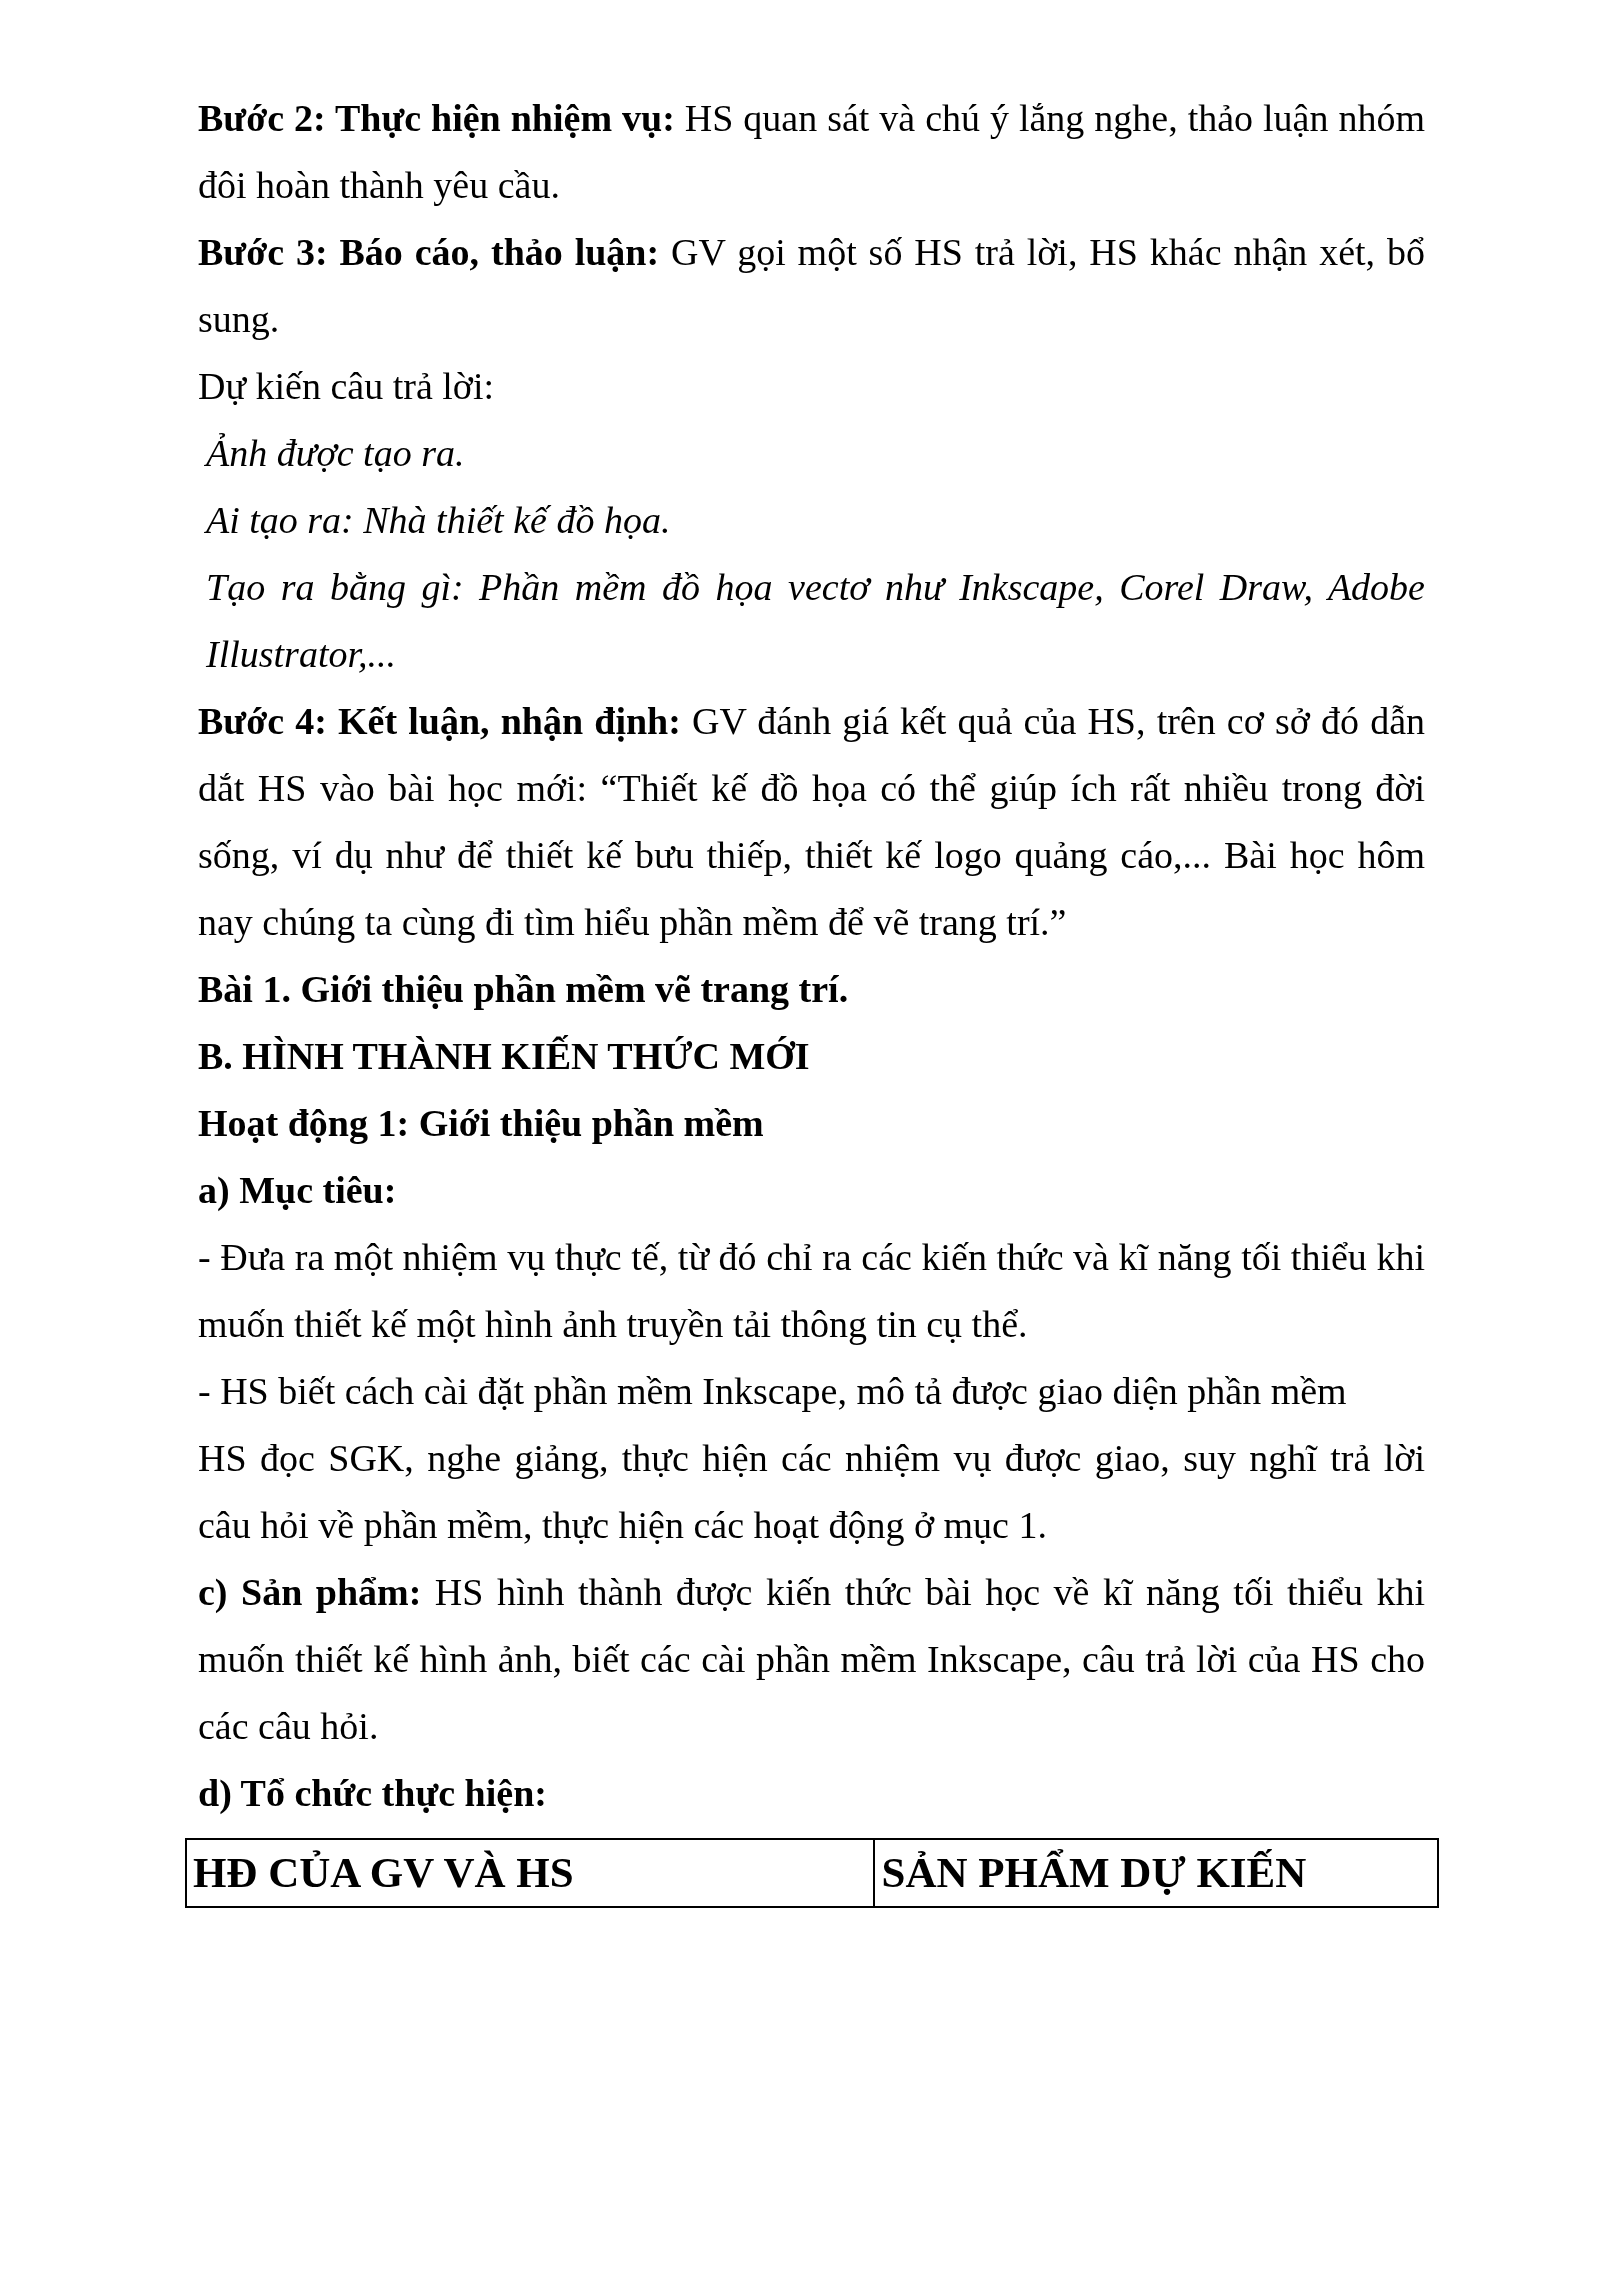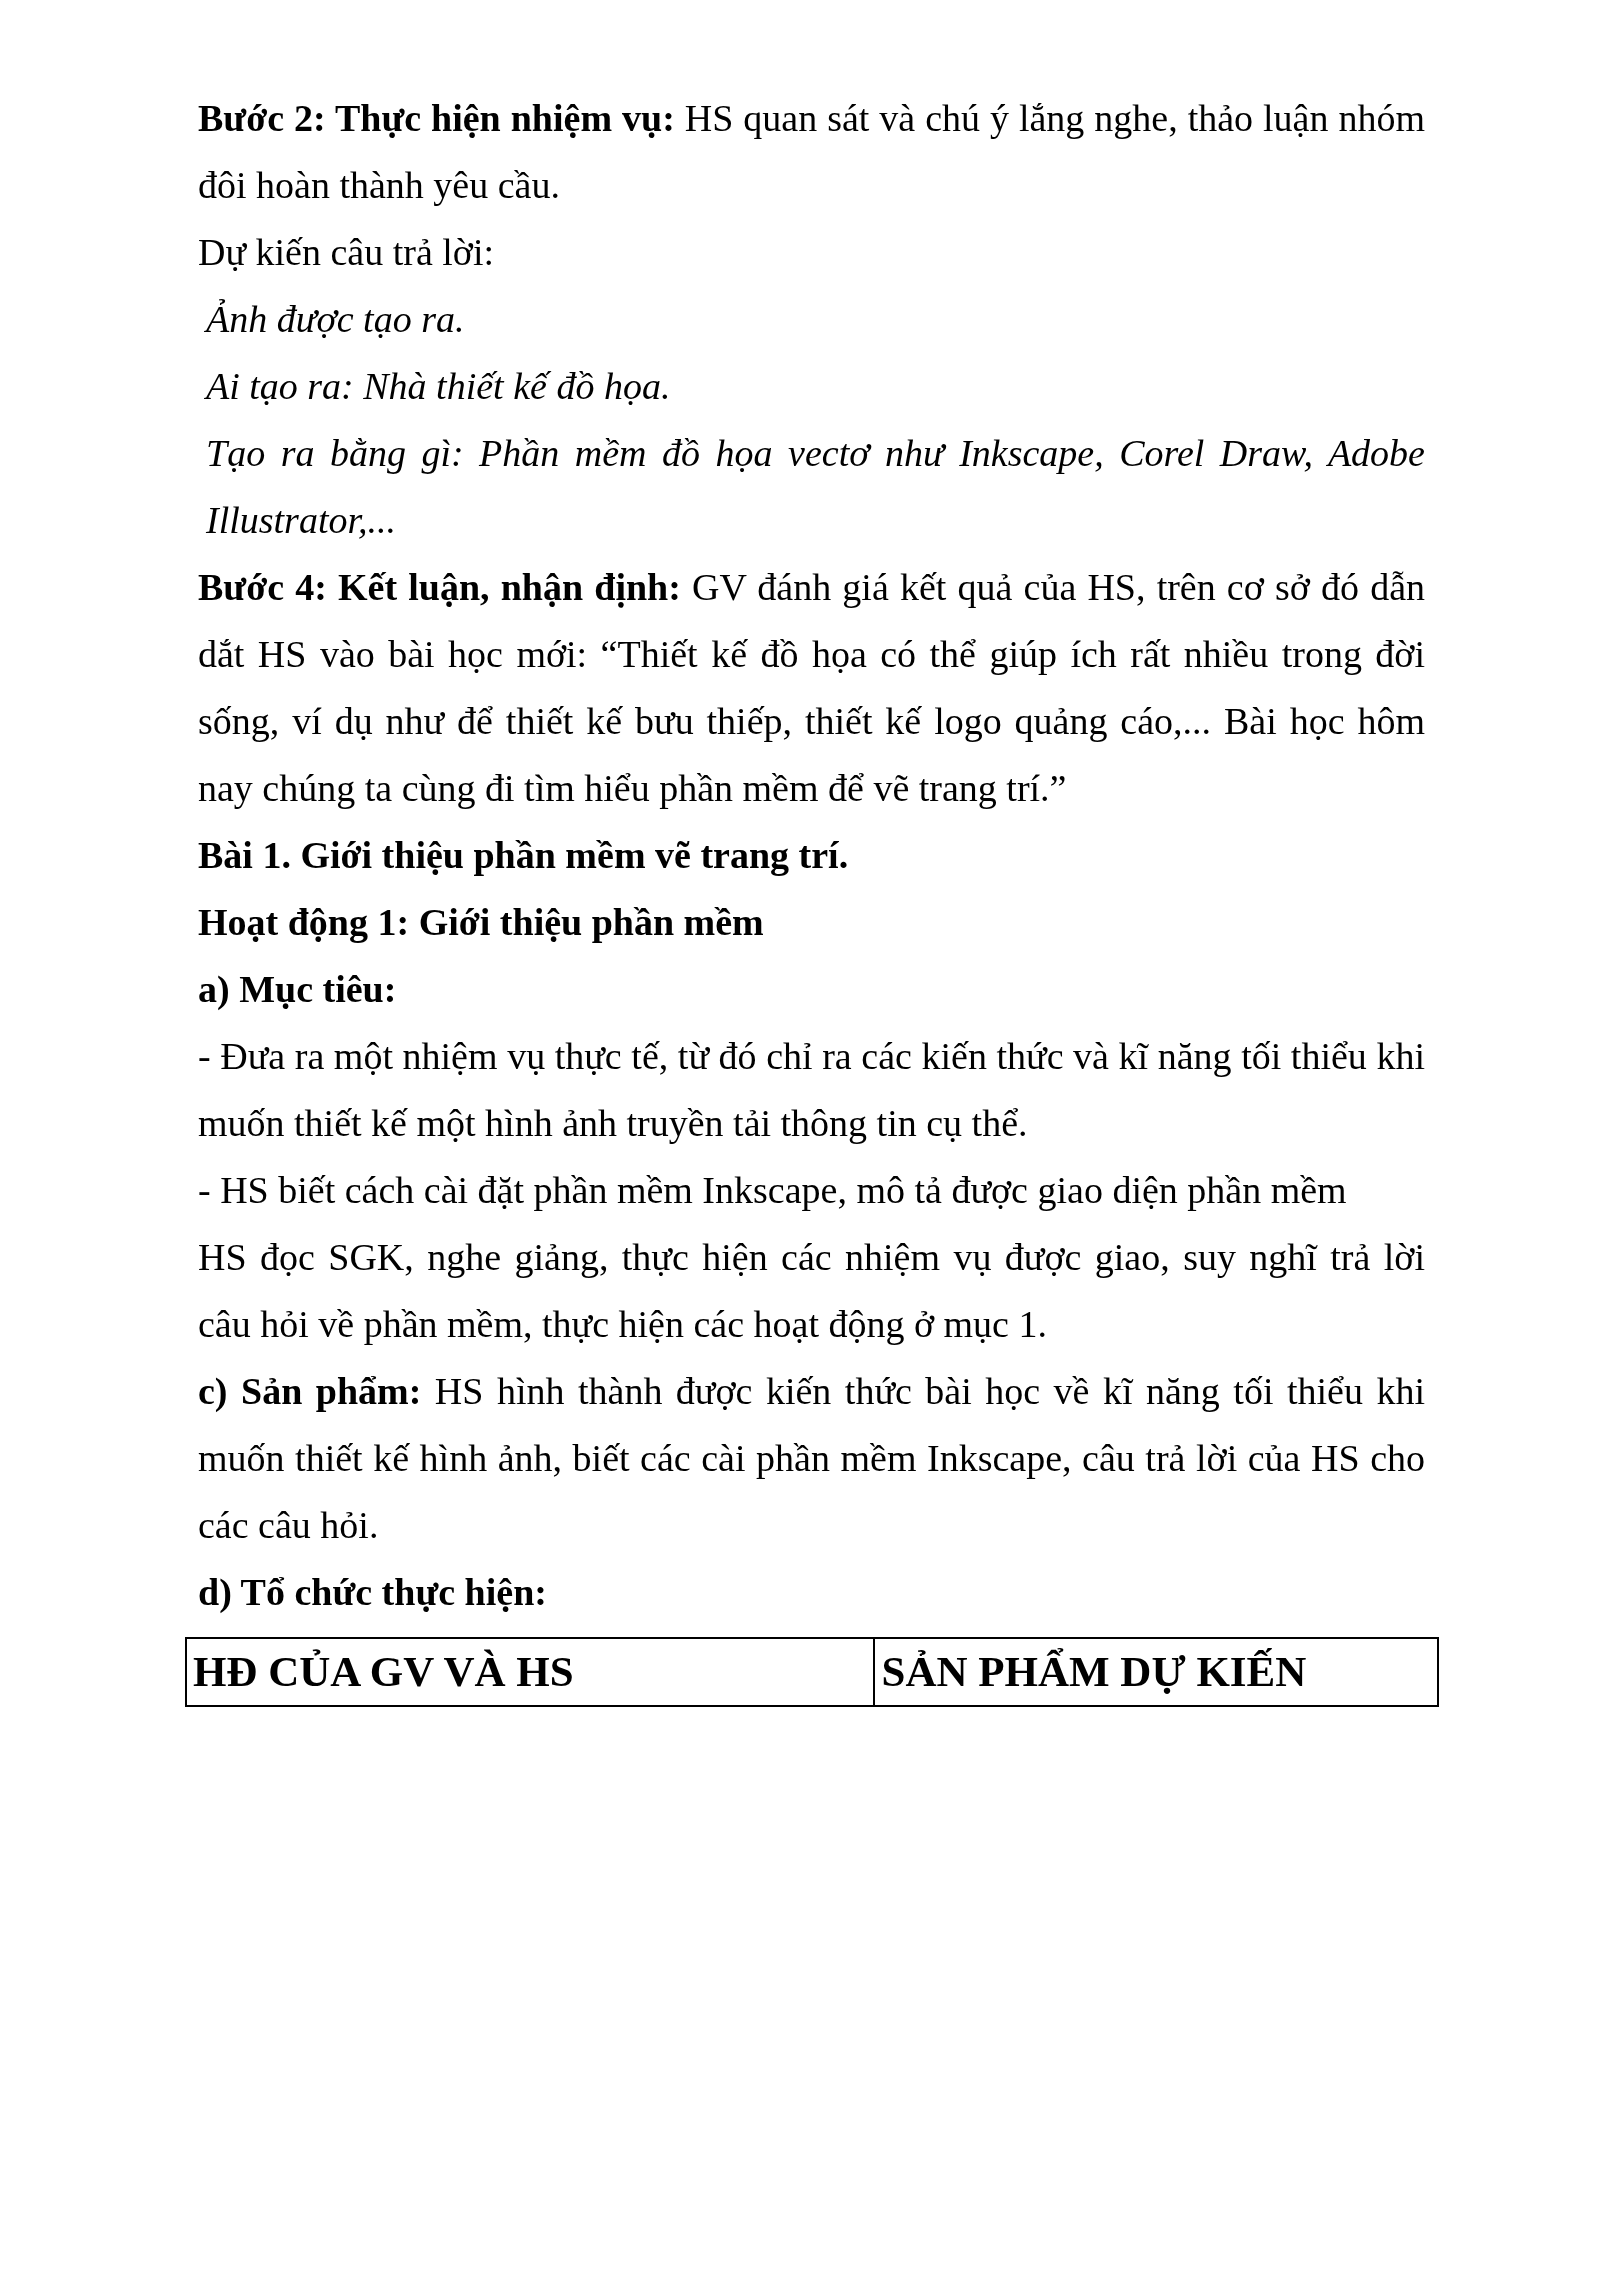"Bước 3: Báo cáo, thảo" p.para { html: none -> <p><b>Bước 3: Báo cáo, thảo luận: </b><span>GV gọi một số HS trả lời, HS khác nhận xét, bổ sung.</span></p> }
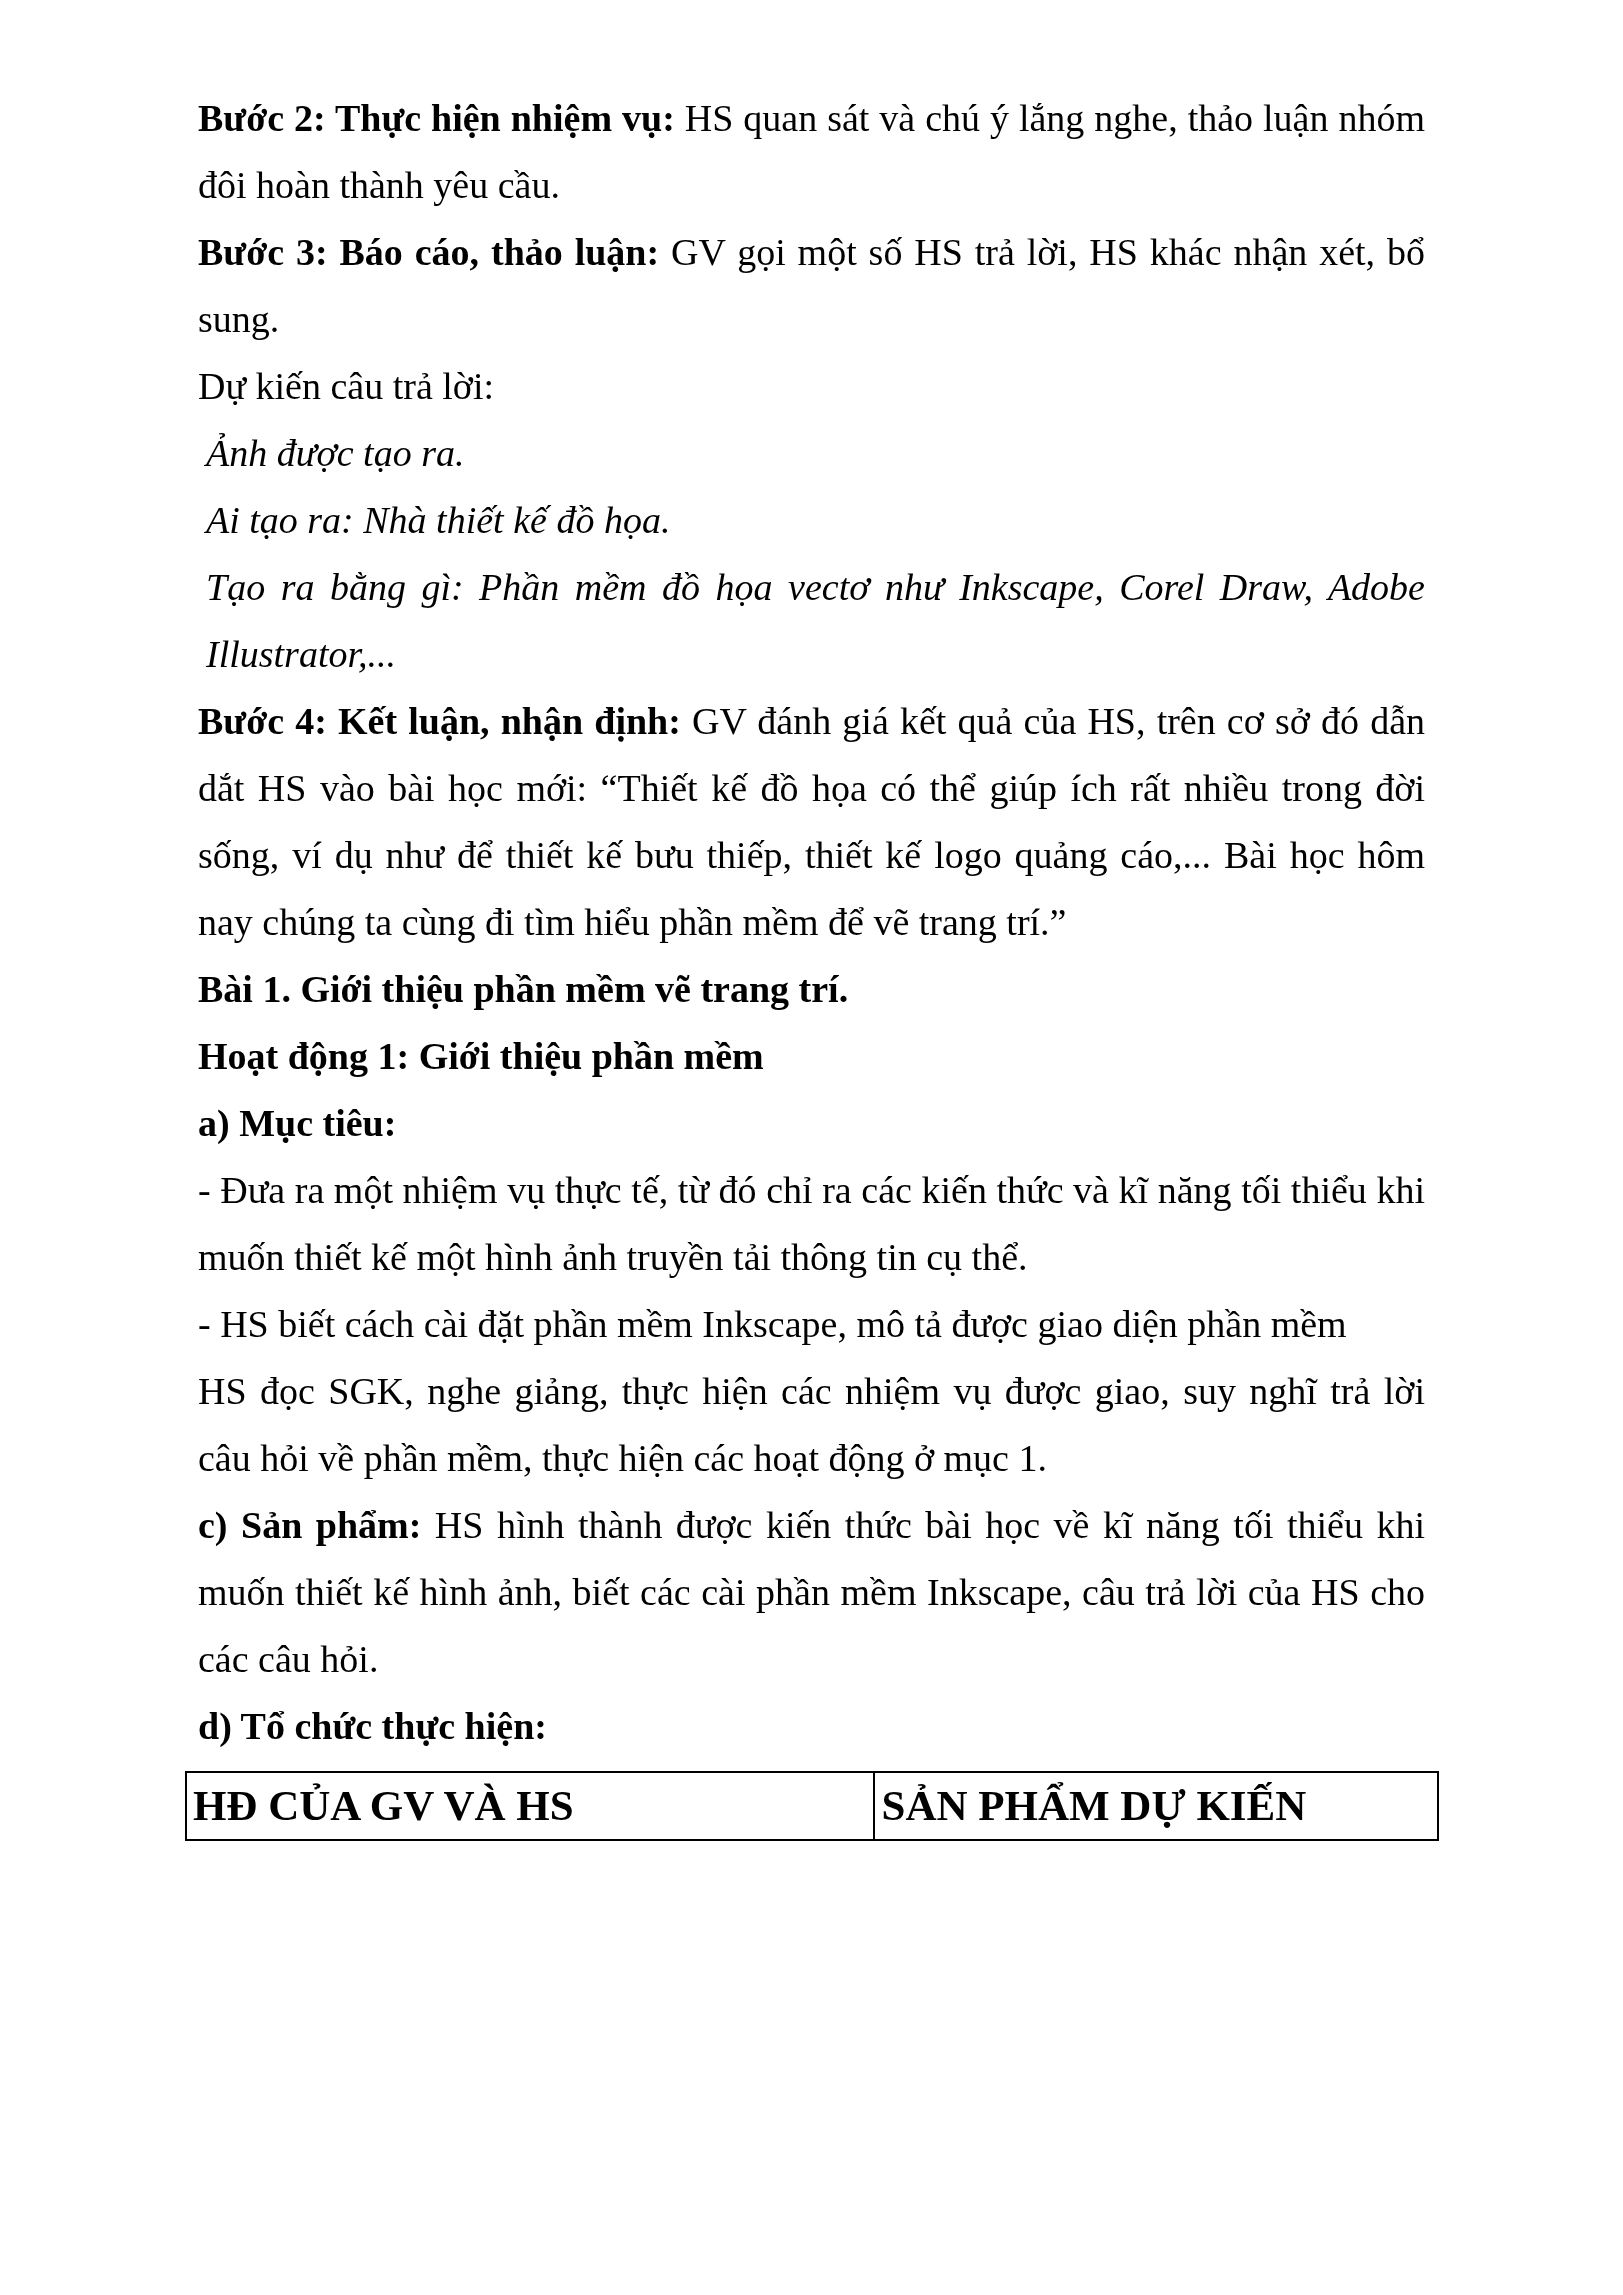"B. HÌNH THÀNH KIẾN THỨC" p.para { html: none -> <p><b>B. HÌNH THÀNH KIẾN THỨC MỚI</b></p> }
